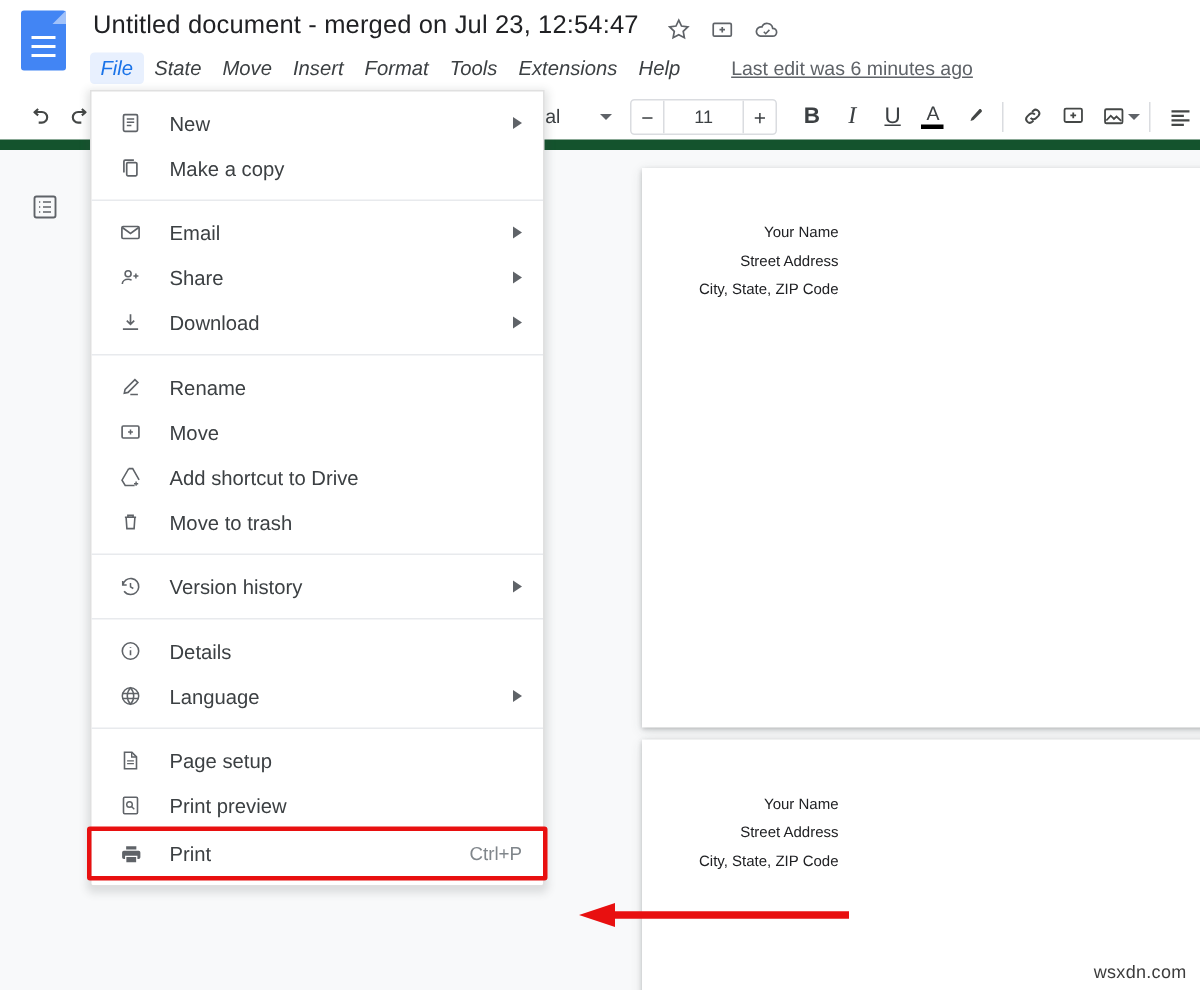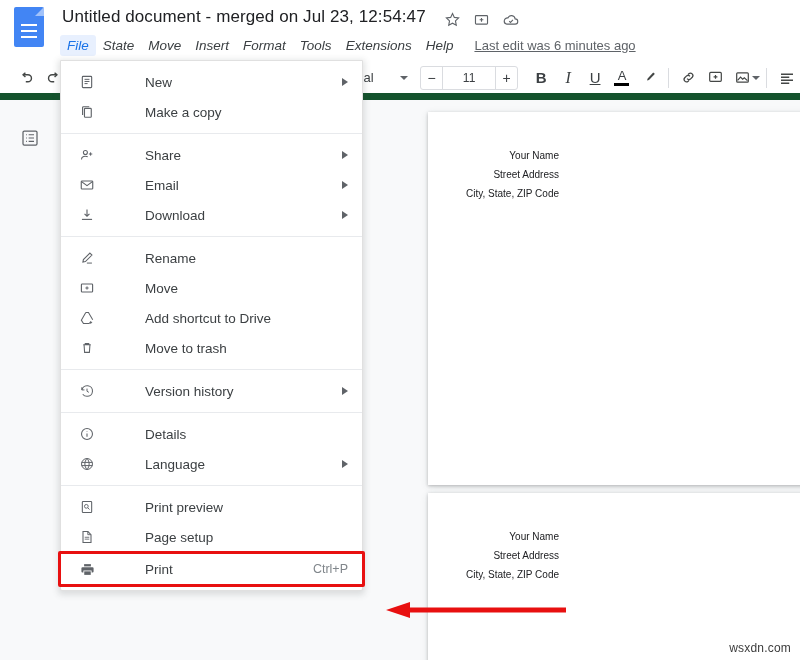"Last edit was 6 minutes" .last-edit { margin-left: 14px -> 27px }
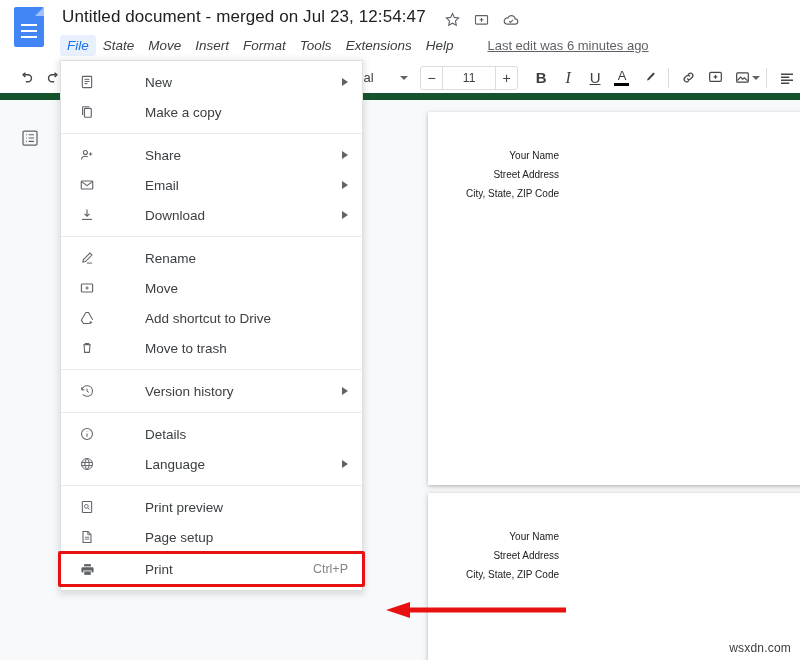"New" .mrow { gap: 32px -> none }
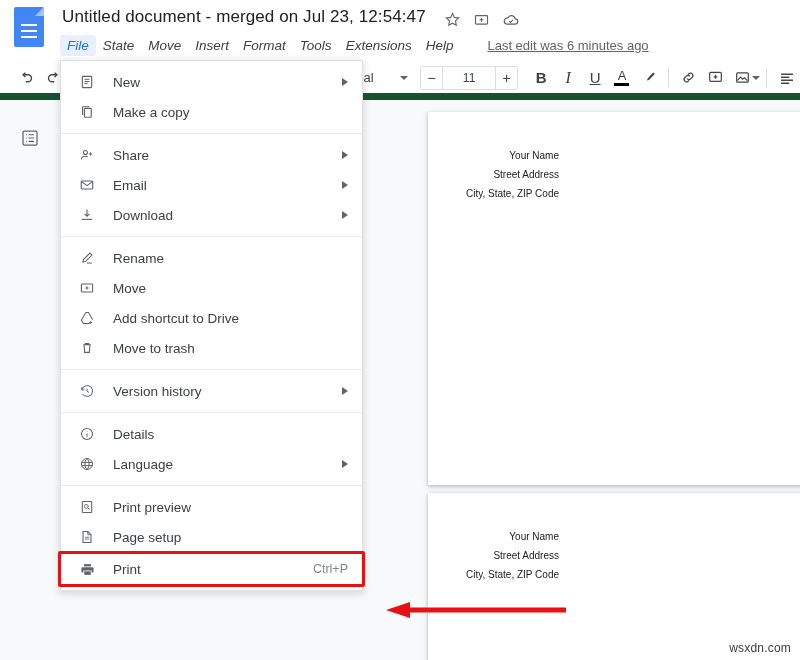"Share" div.mrow { order: before "Email" -> after "Email" }
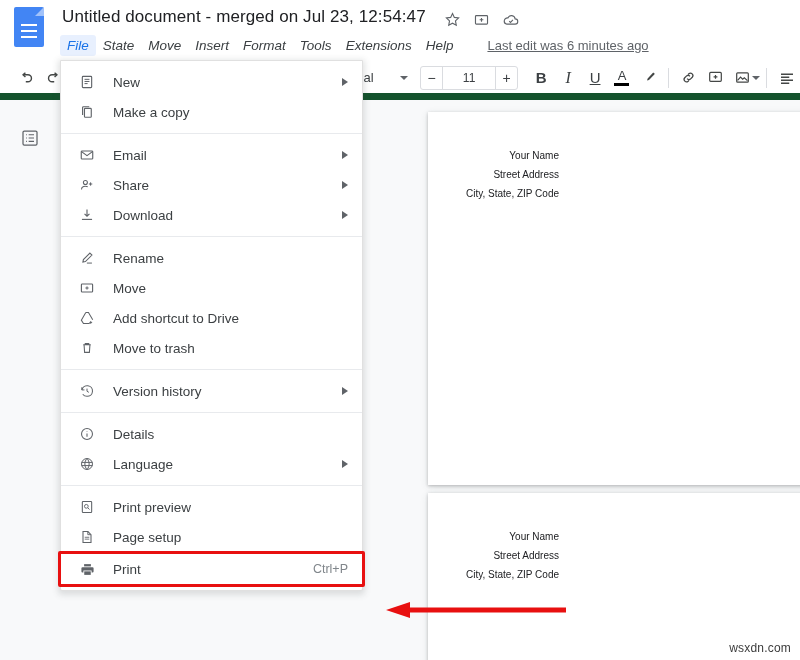"Print preview" div.mrow { order: before "Page setup" -> after "Page setup" }
